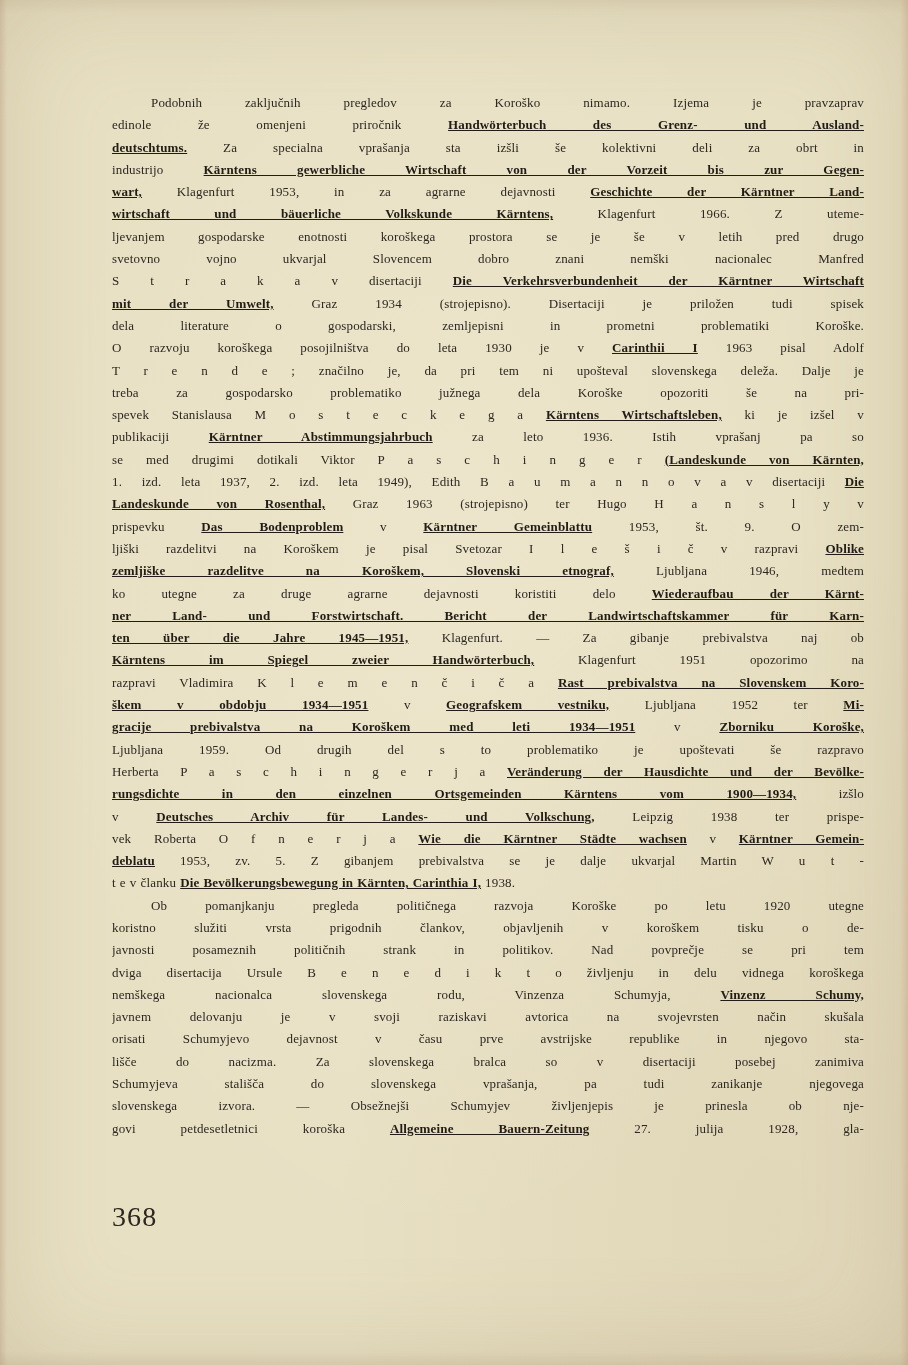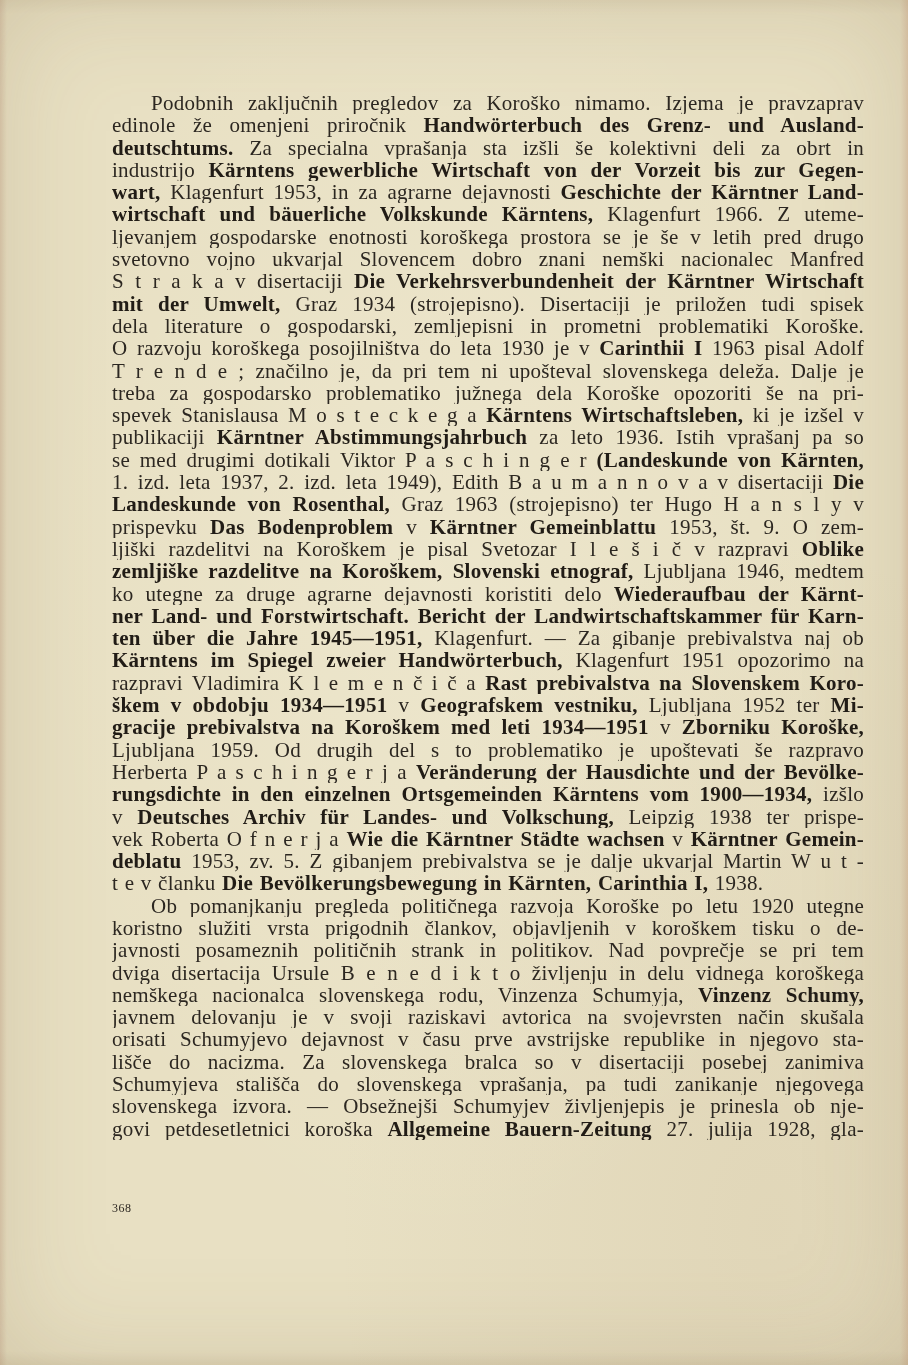"Podobnih zaključnih pregledov za Koroško" .text-block { font-size: 21px -> 13px }
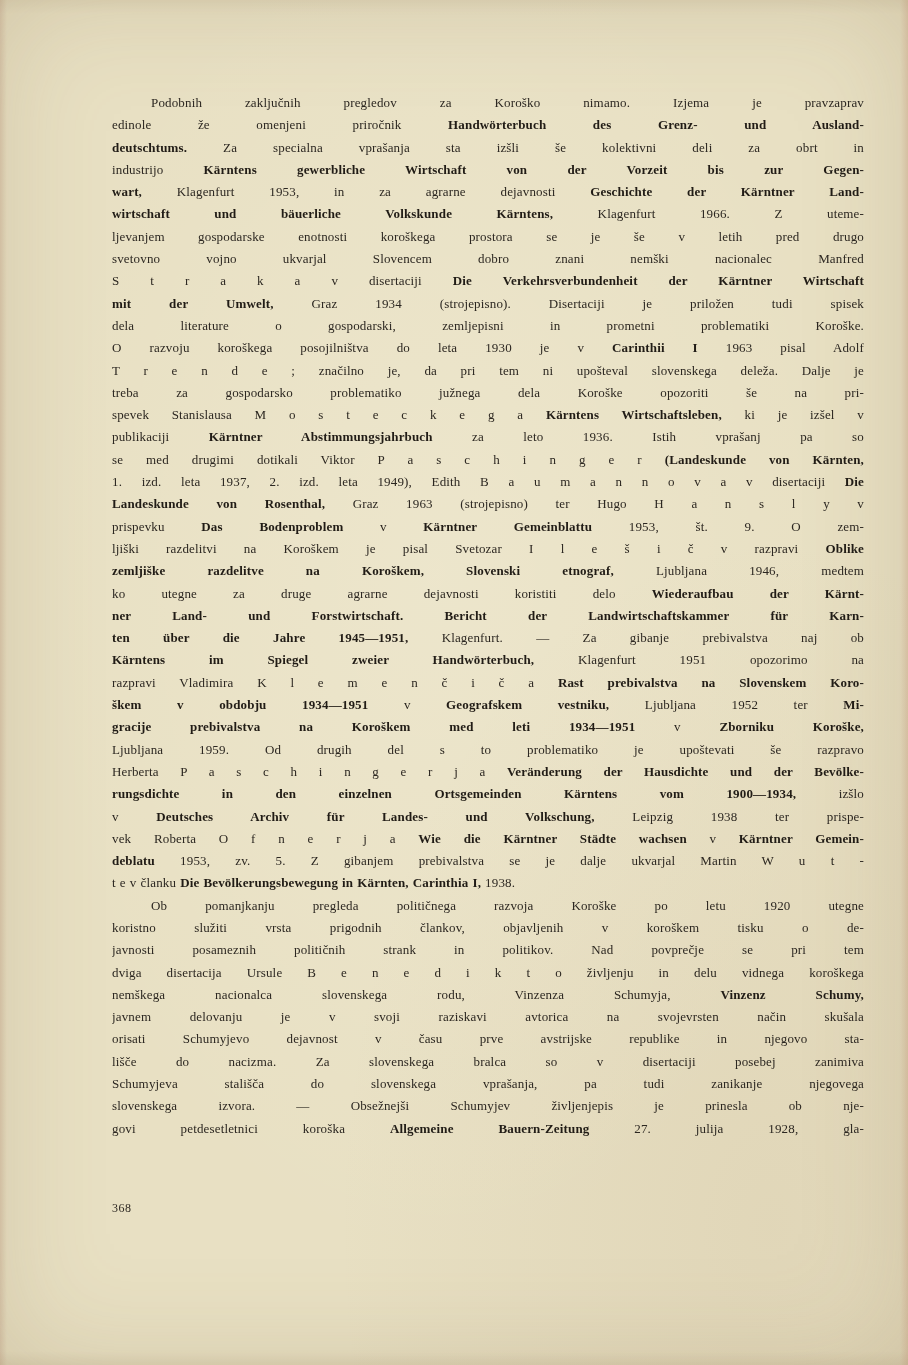"Handwörterbuch des Grenz- und Ausland-" .line b { text-decoration: none -> underline }
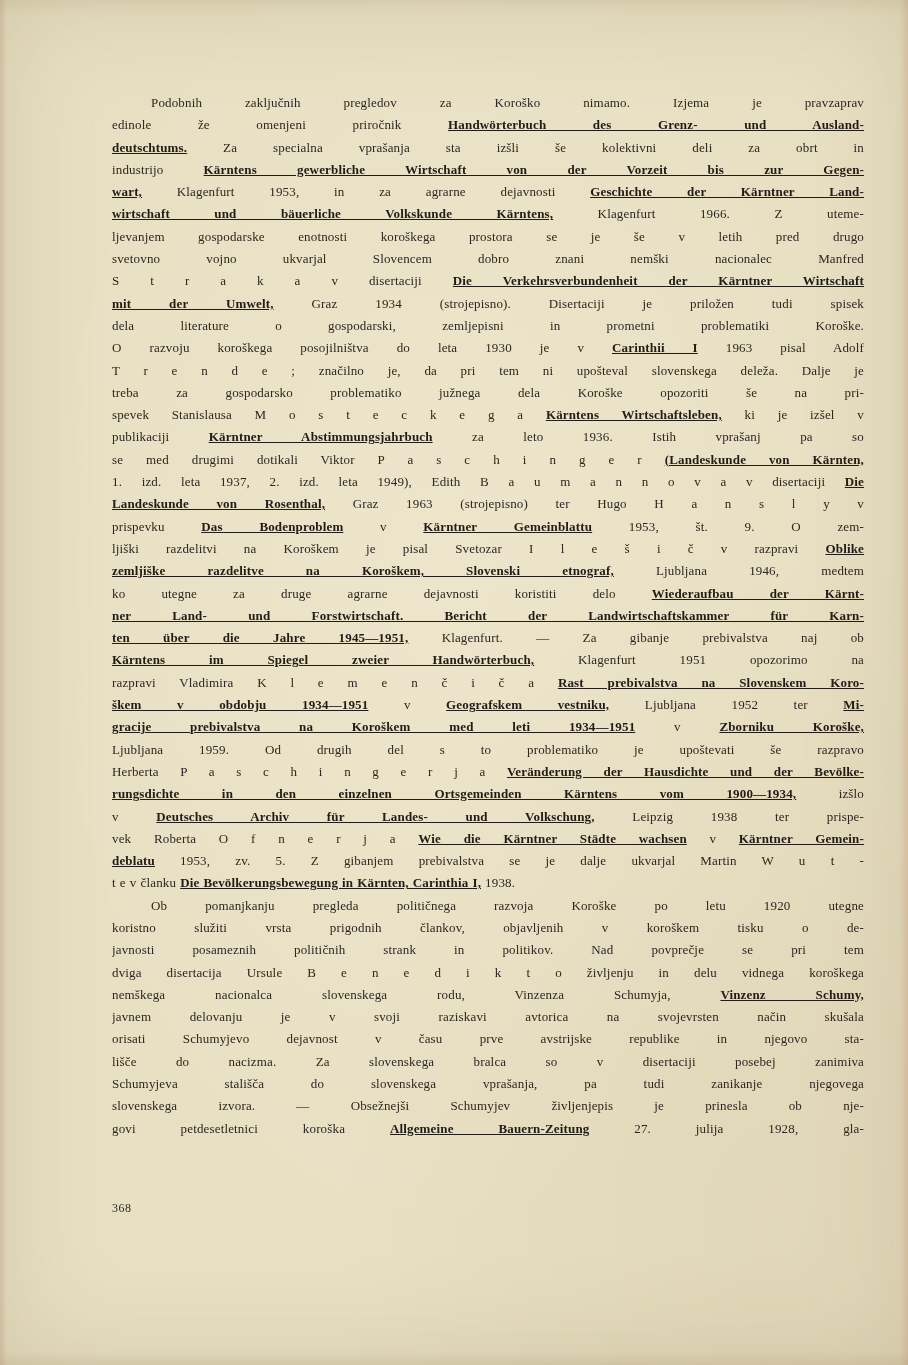"368" .page-number { font-size: 12px -> 28px }
